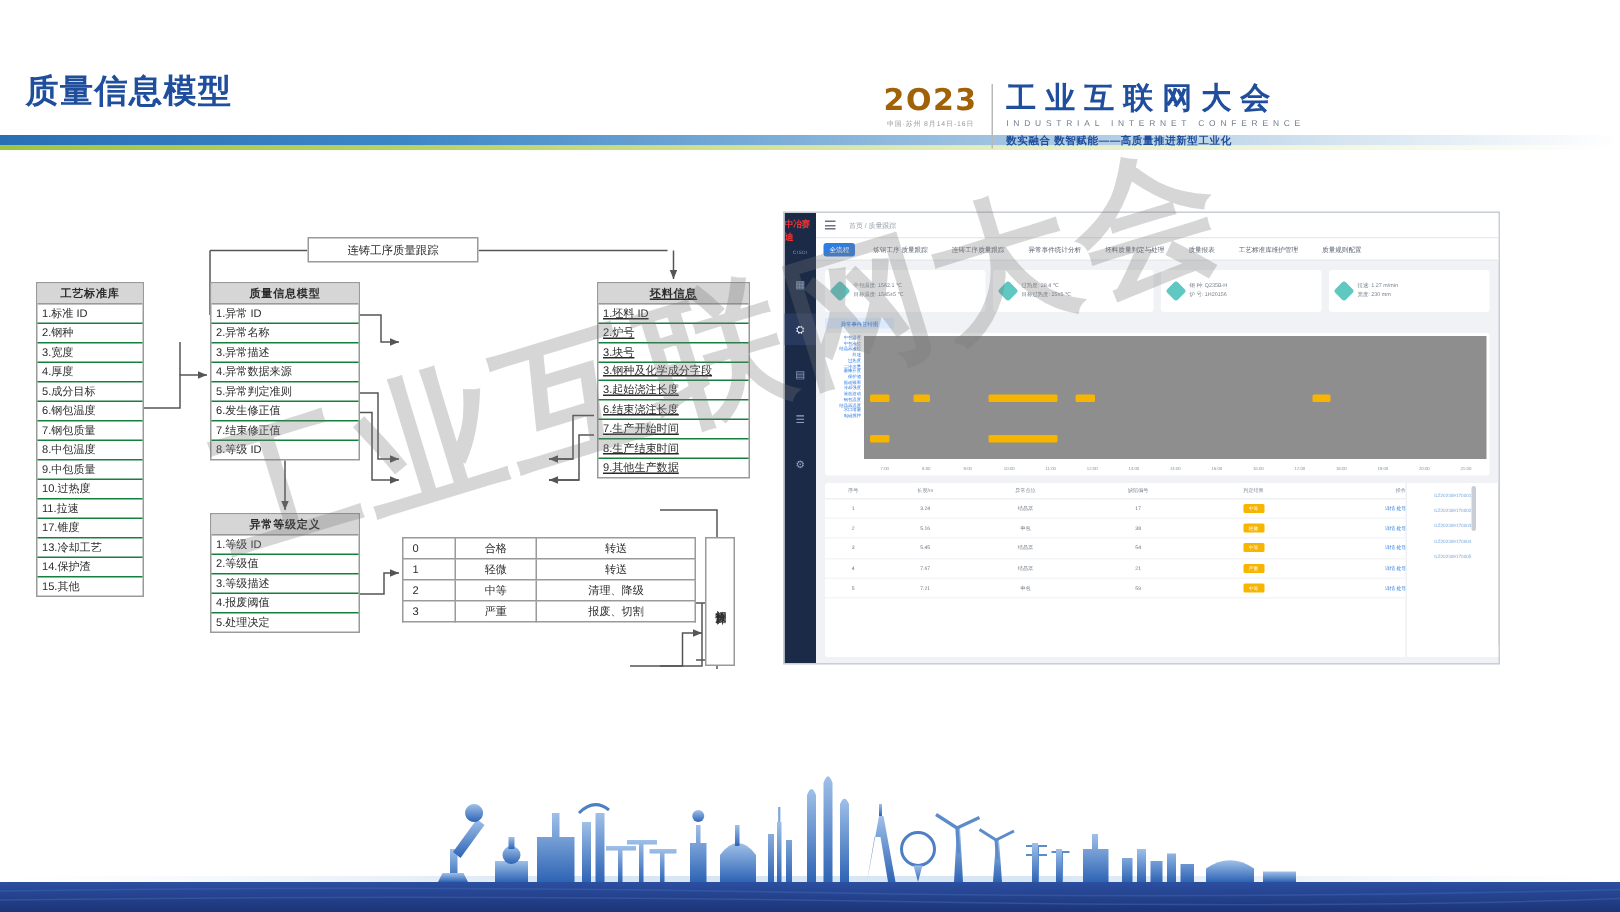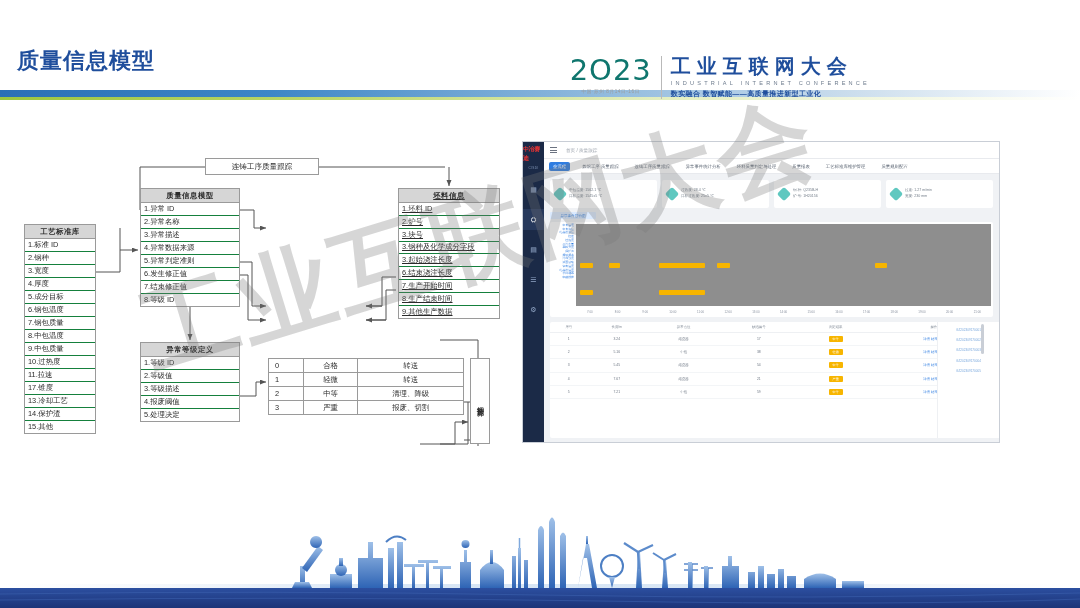"2O23" #logo-year { color: #0f766e -> #a16207; font-size: 29px -> 20px; font-weight: normal -> bold }
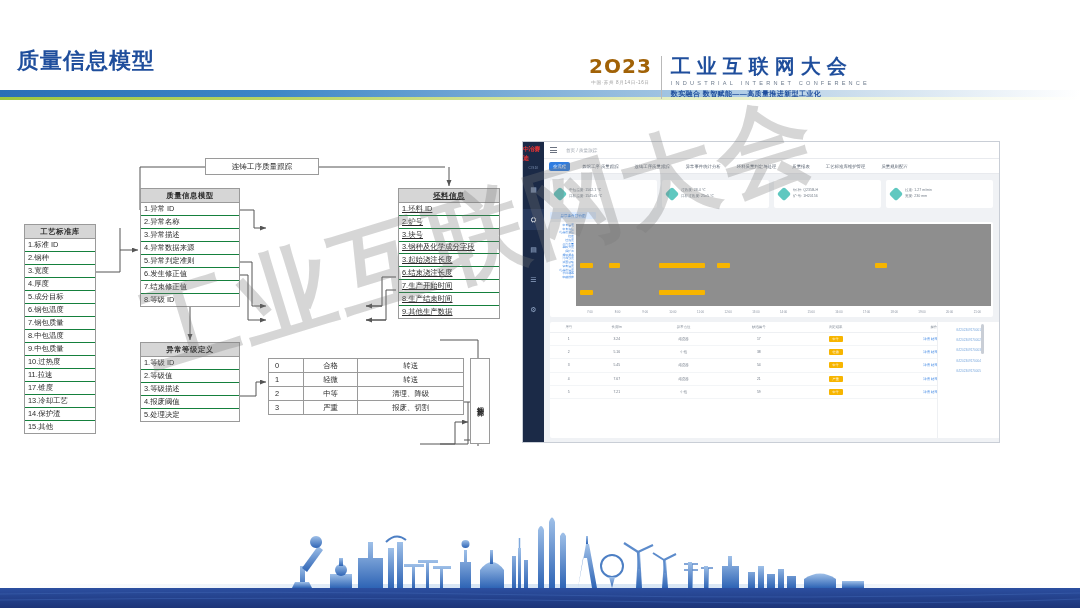"工艺标准库" #box-process { margin-top: 36px -> none }
